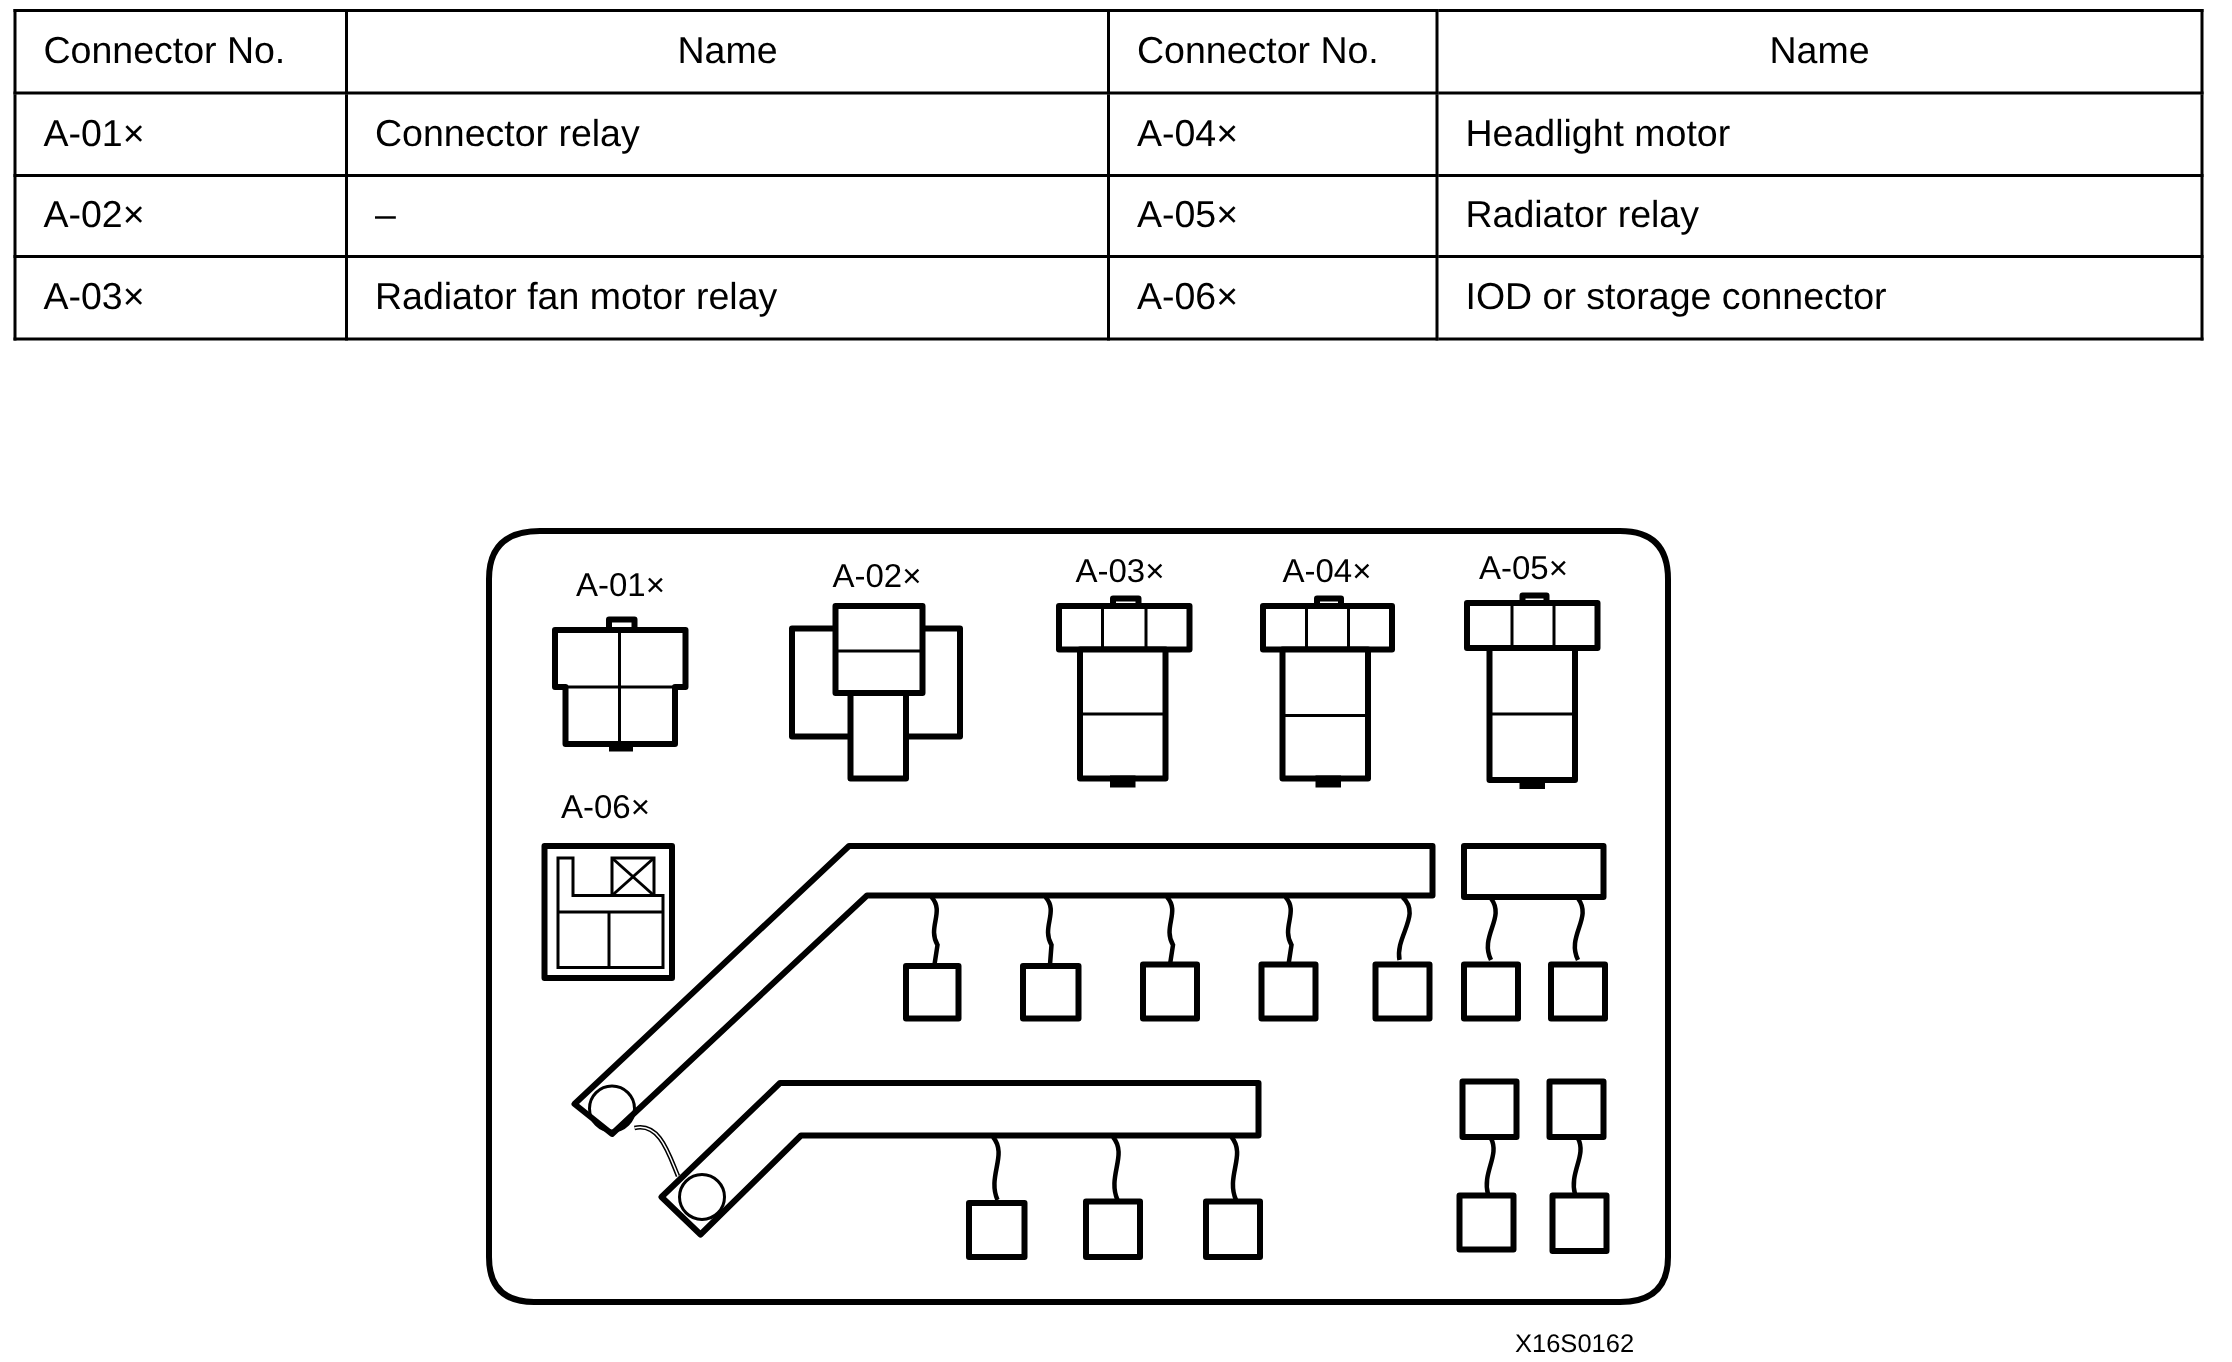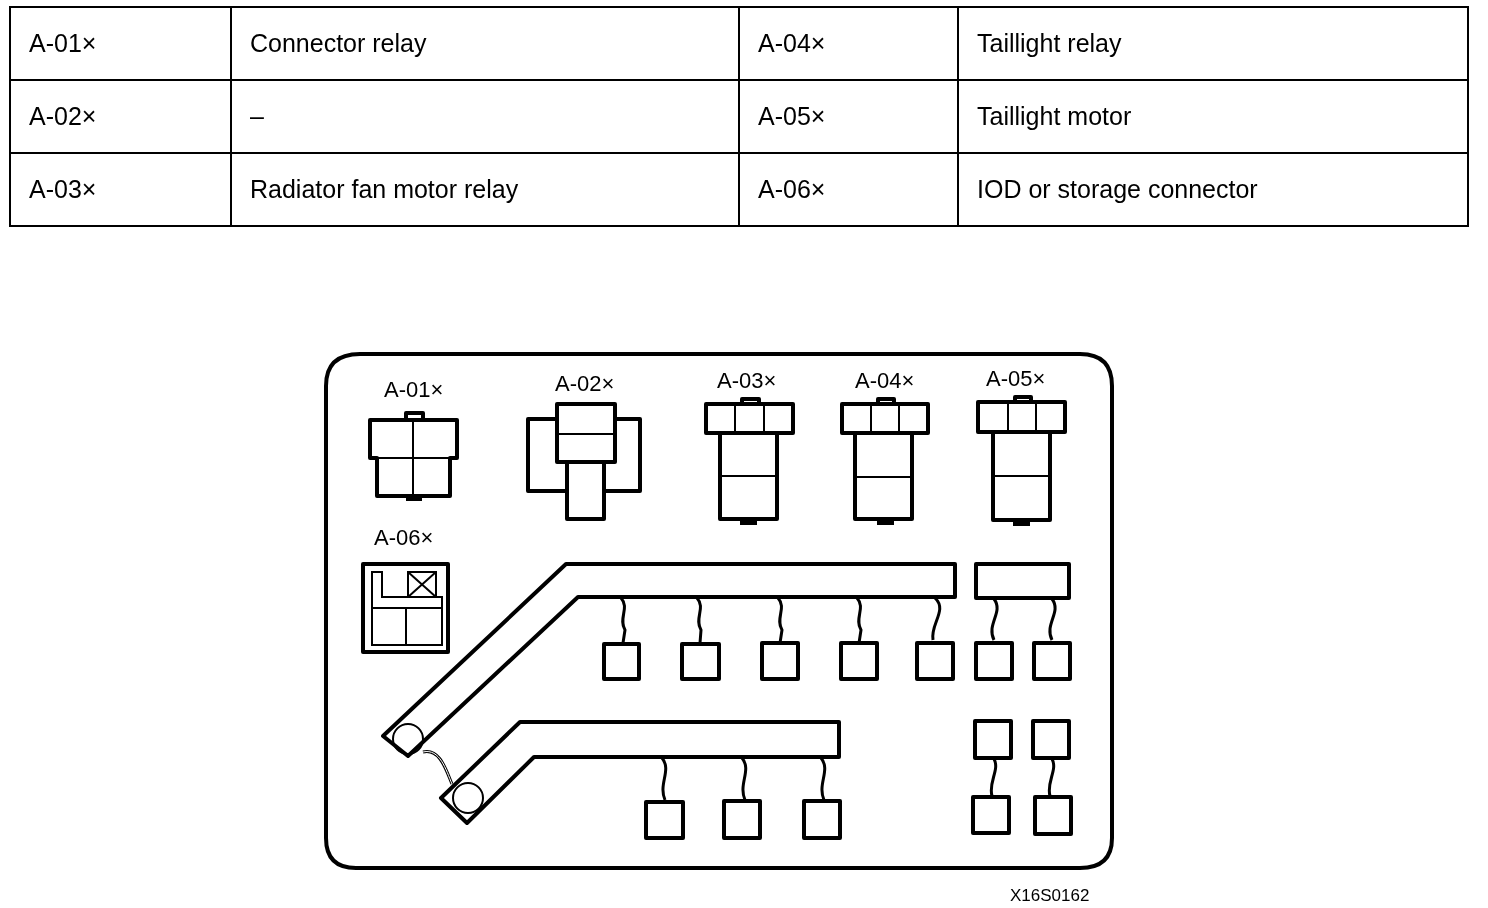"Connector No." tr { html: none -> <tr> <th>Connector No.</th> <th>Name</th> <th>Connector No.</th> <th>Name</th> </tr> }
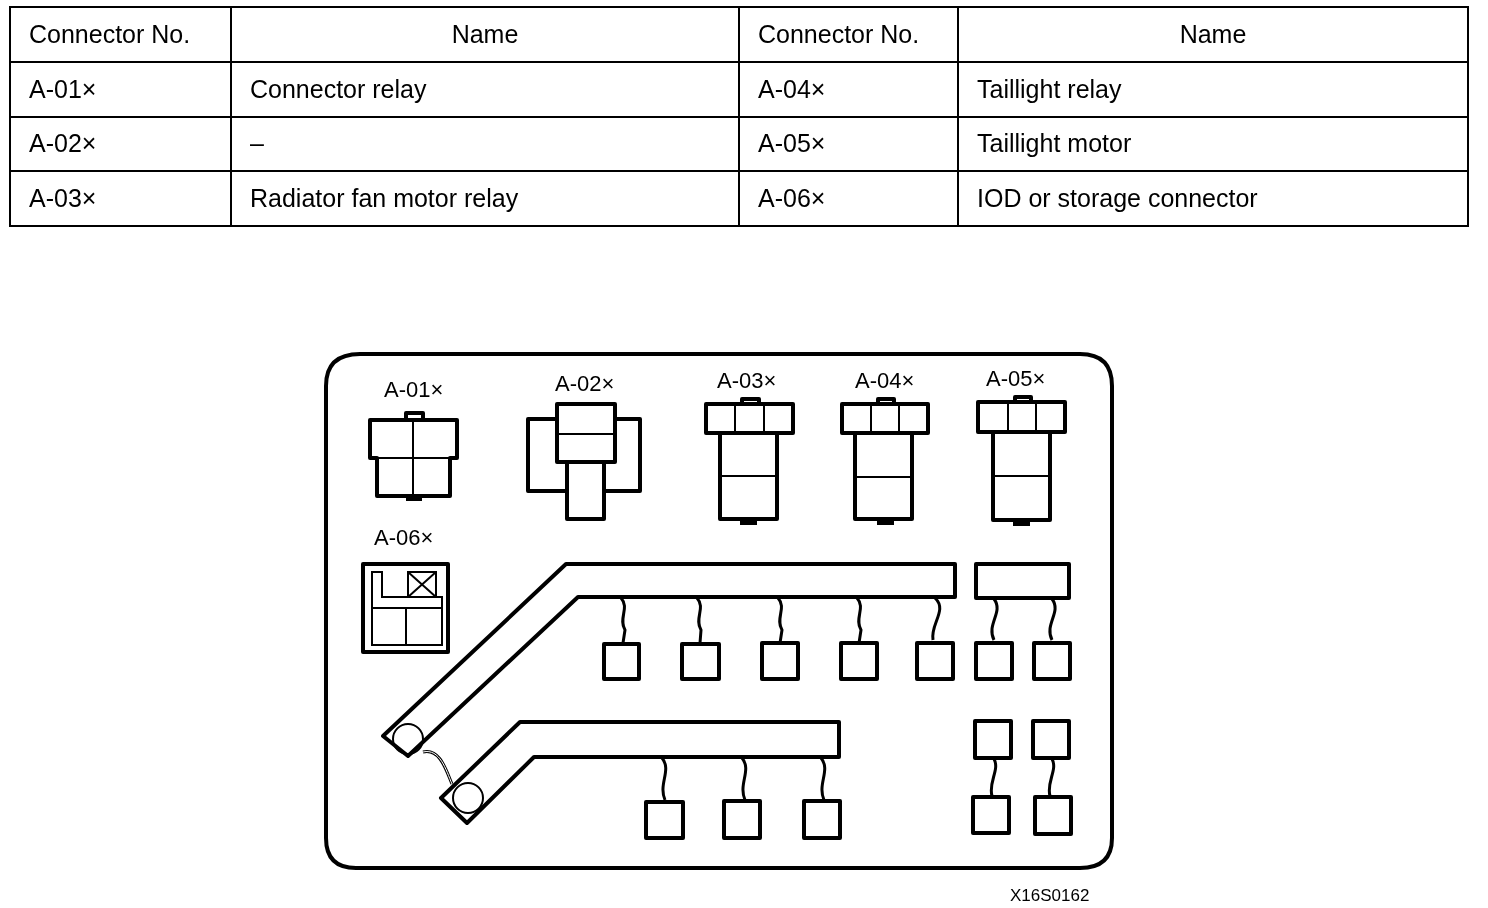"Taillight relay" td { text: Taillight relay -> Headlight motor }
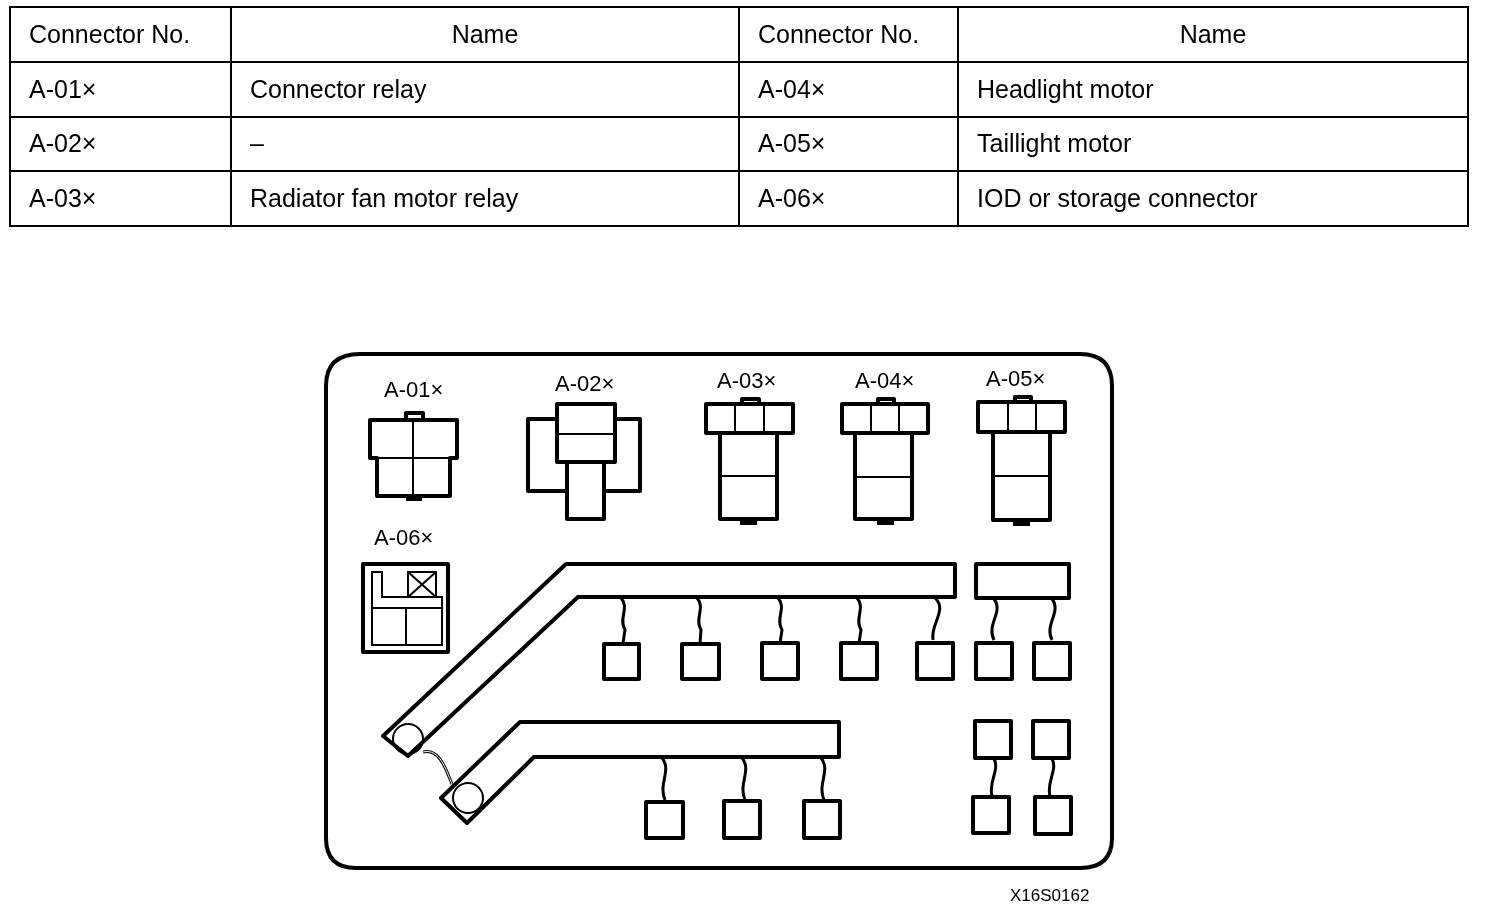"Taillight motor" td { text: Taillight motor -> Radiator relay }
